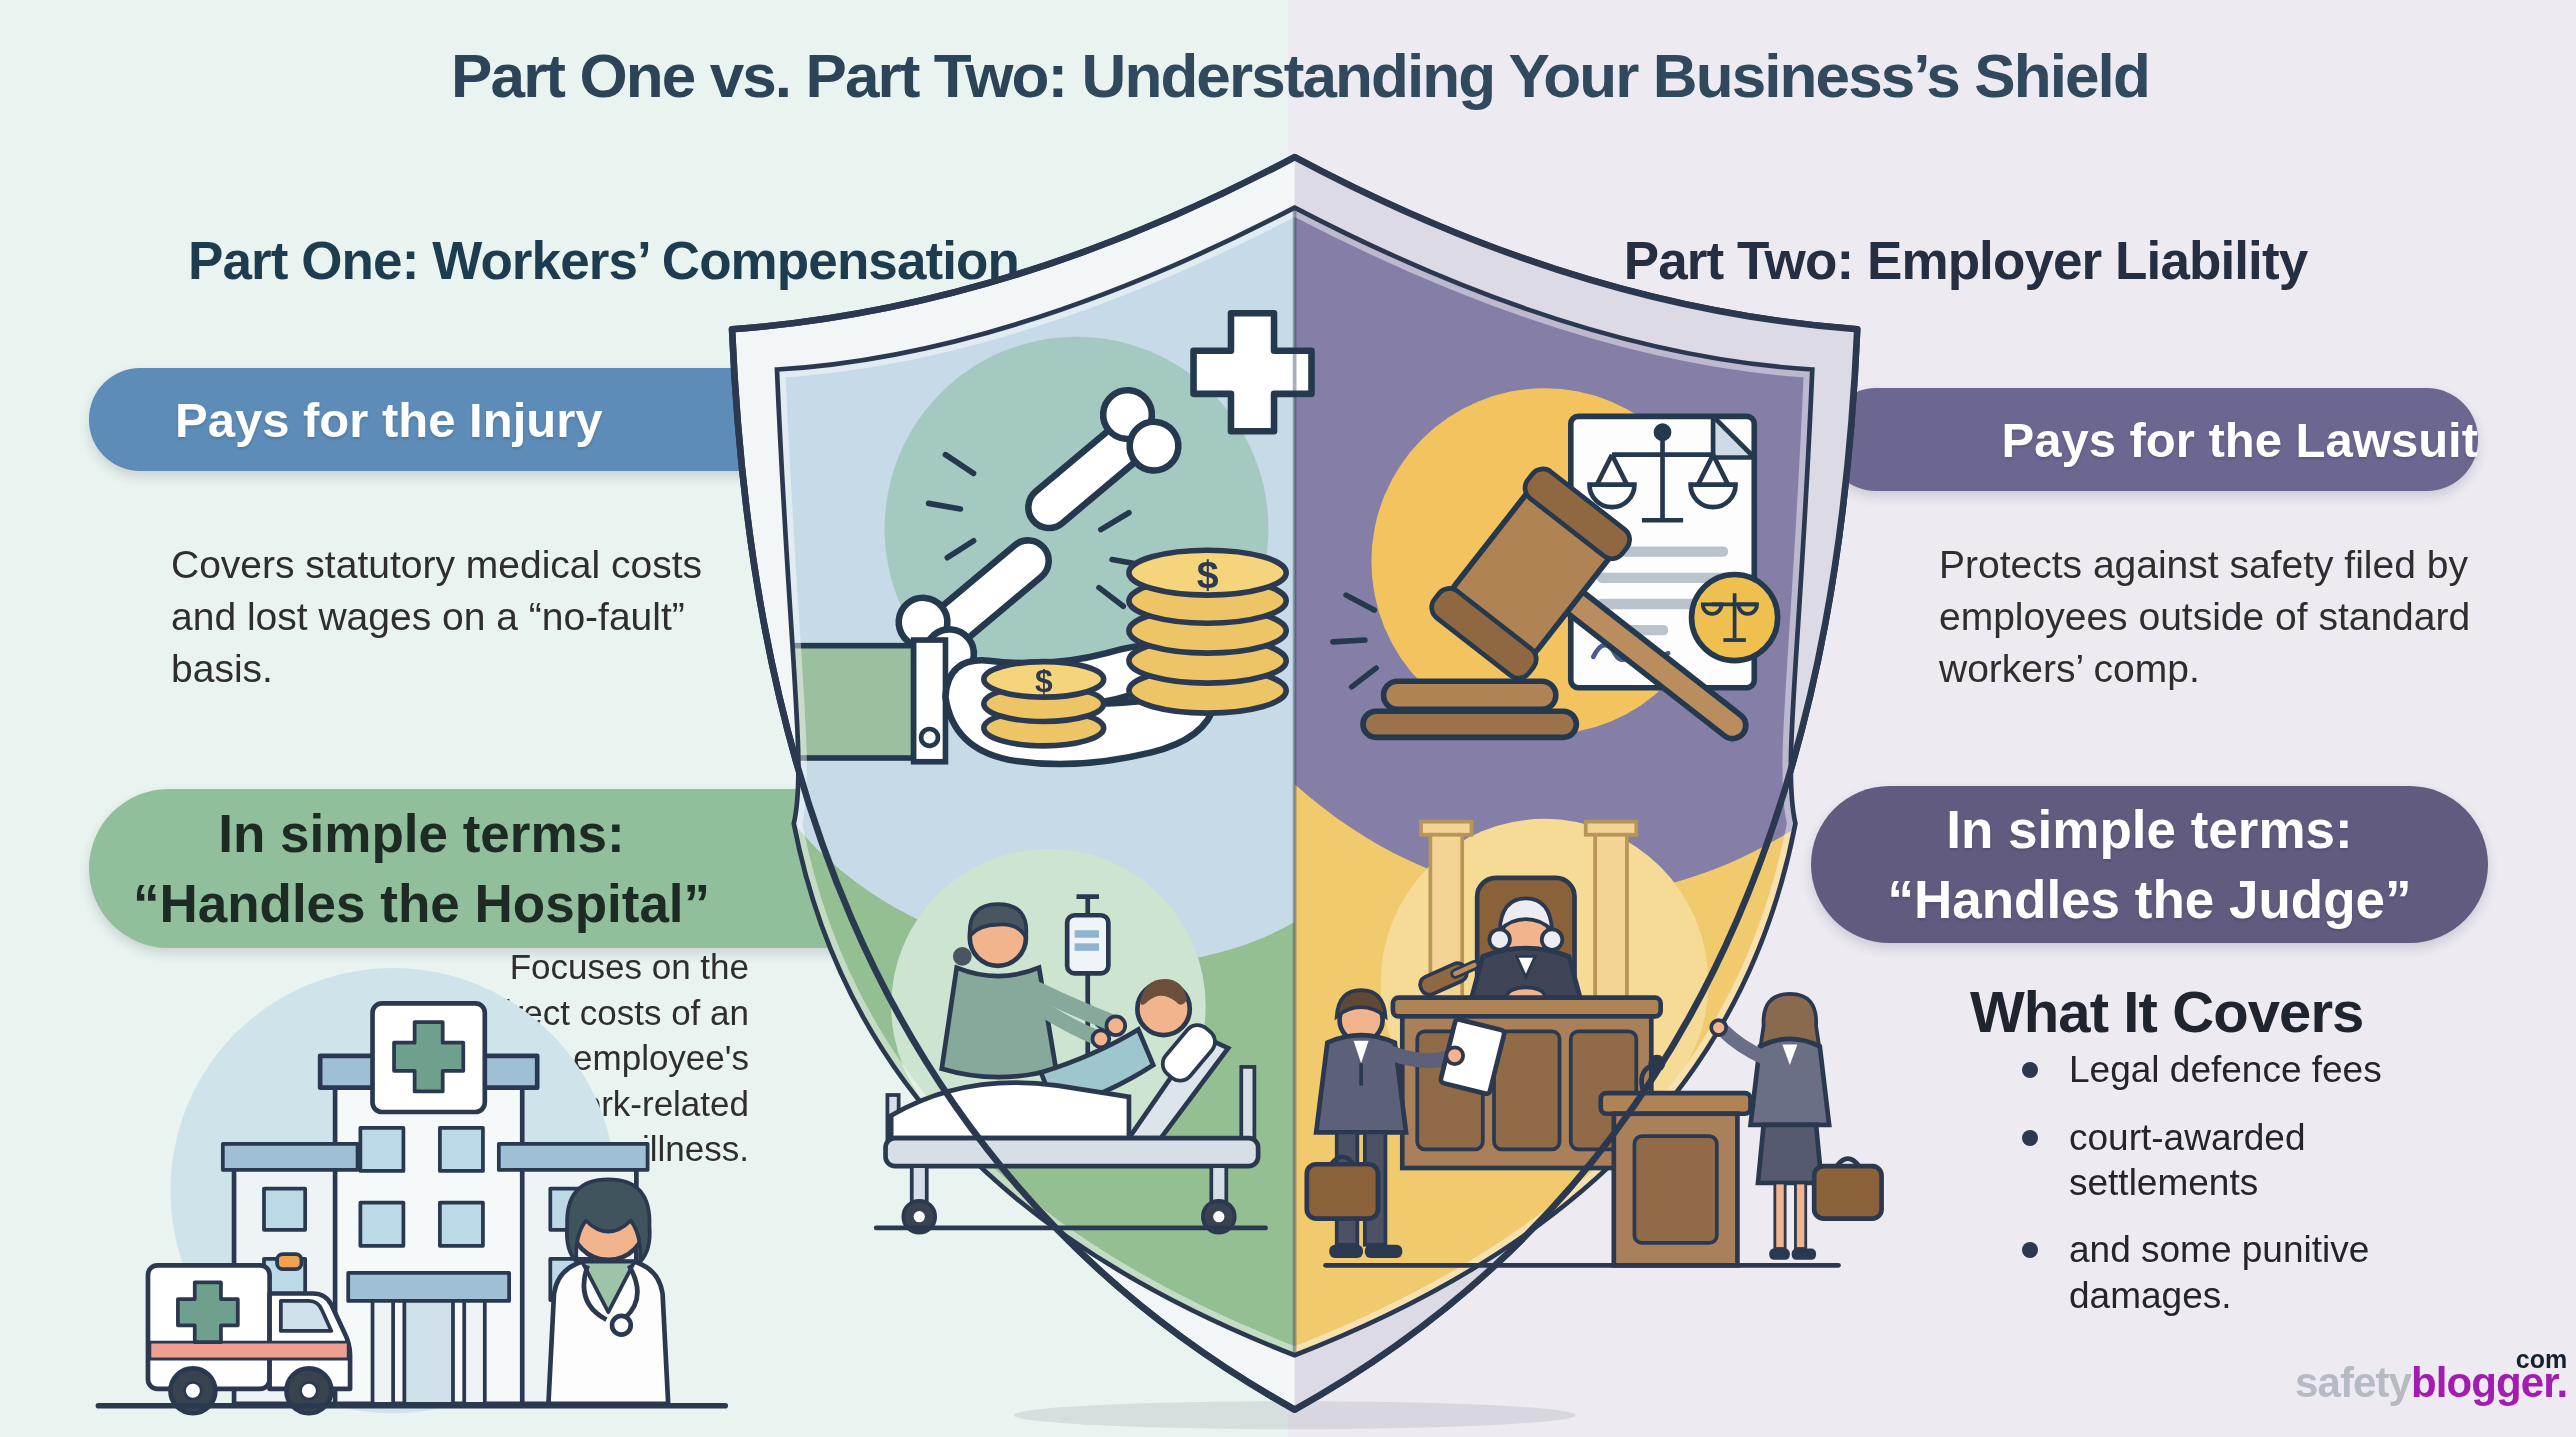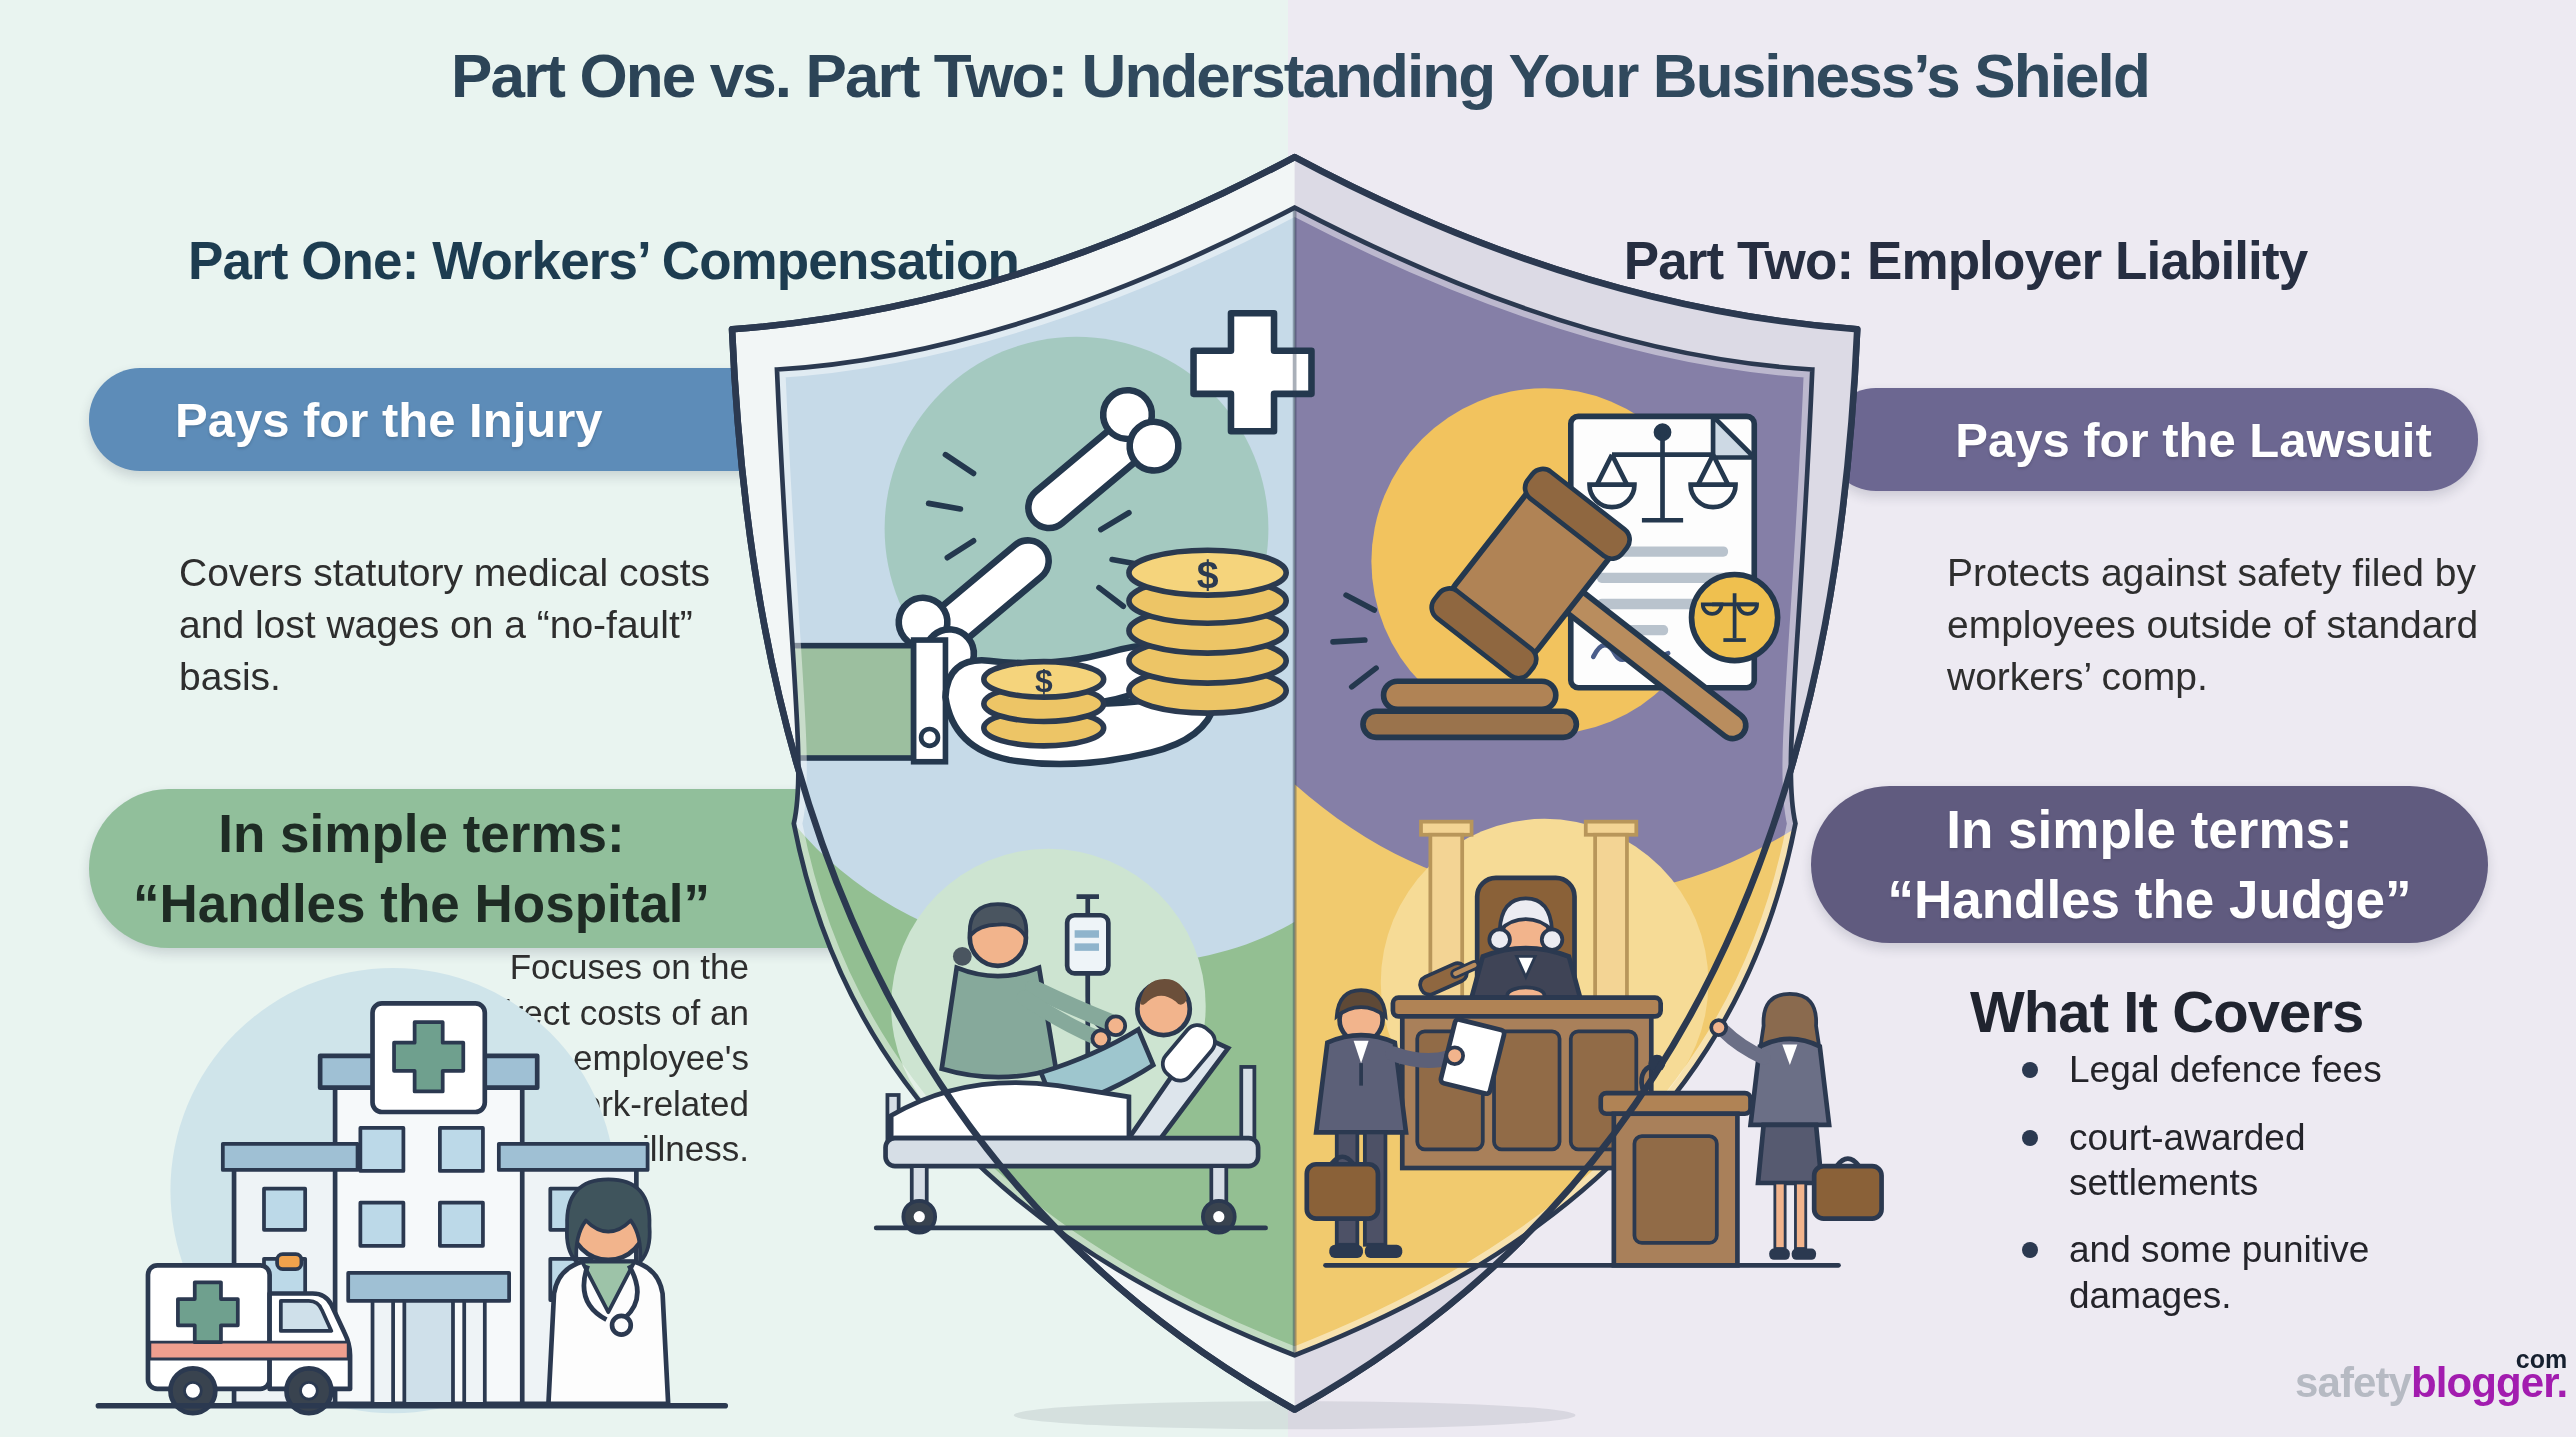"Pays for the Lawsuit" .pill-purple { justify-content: center -> flex-end }
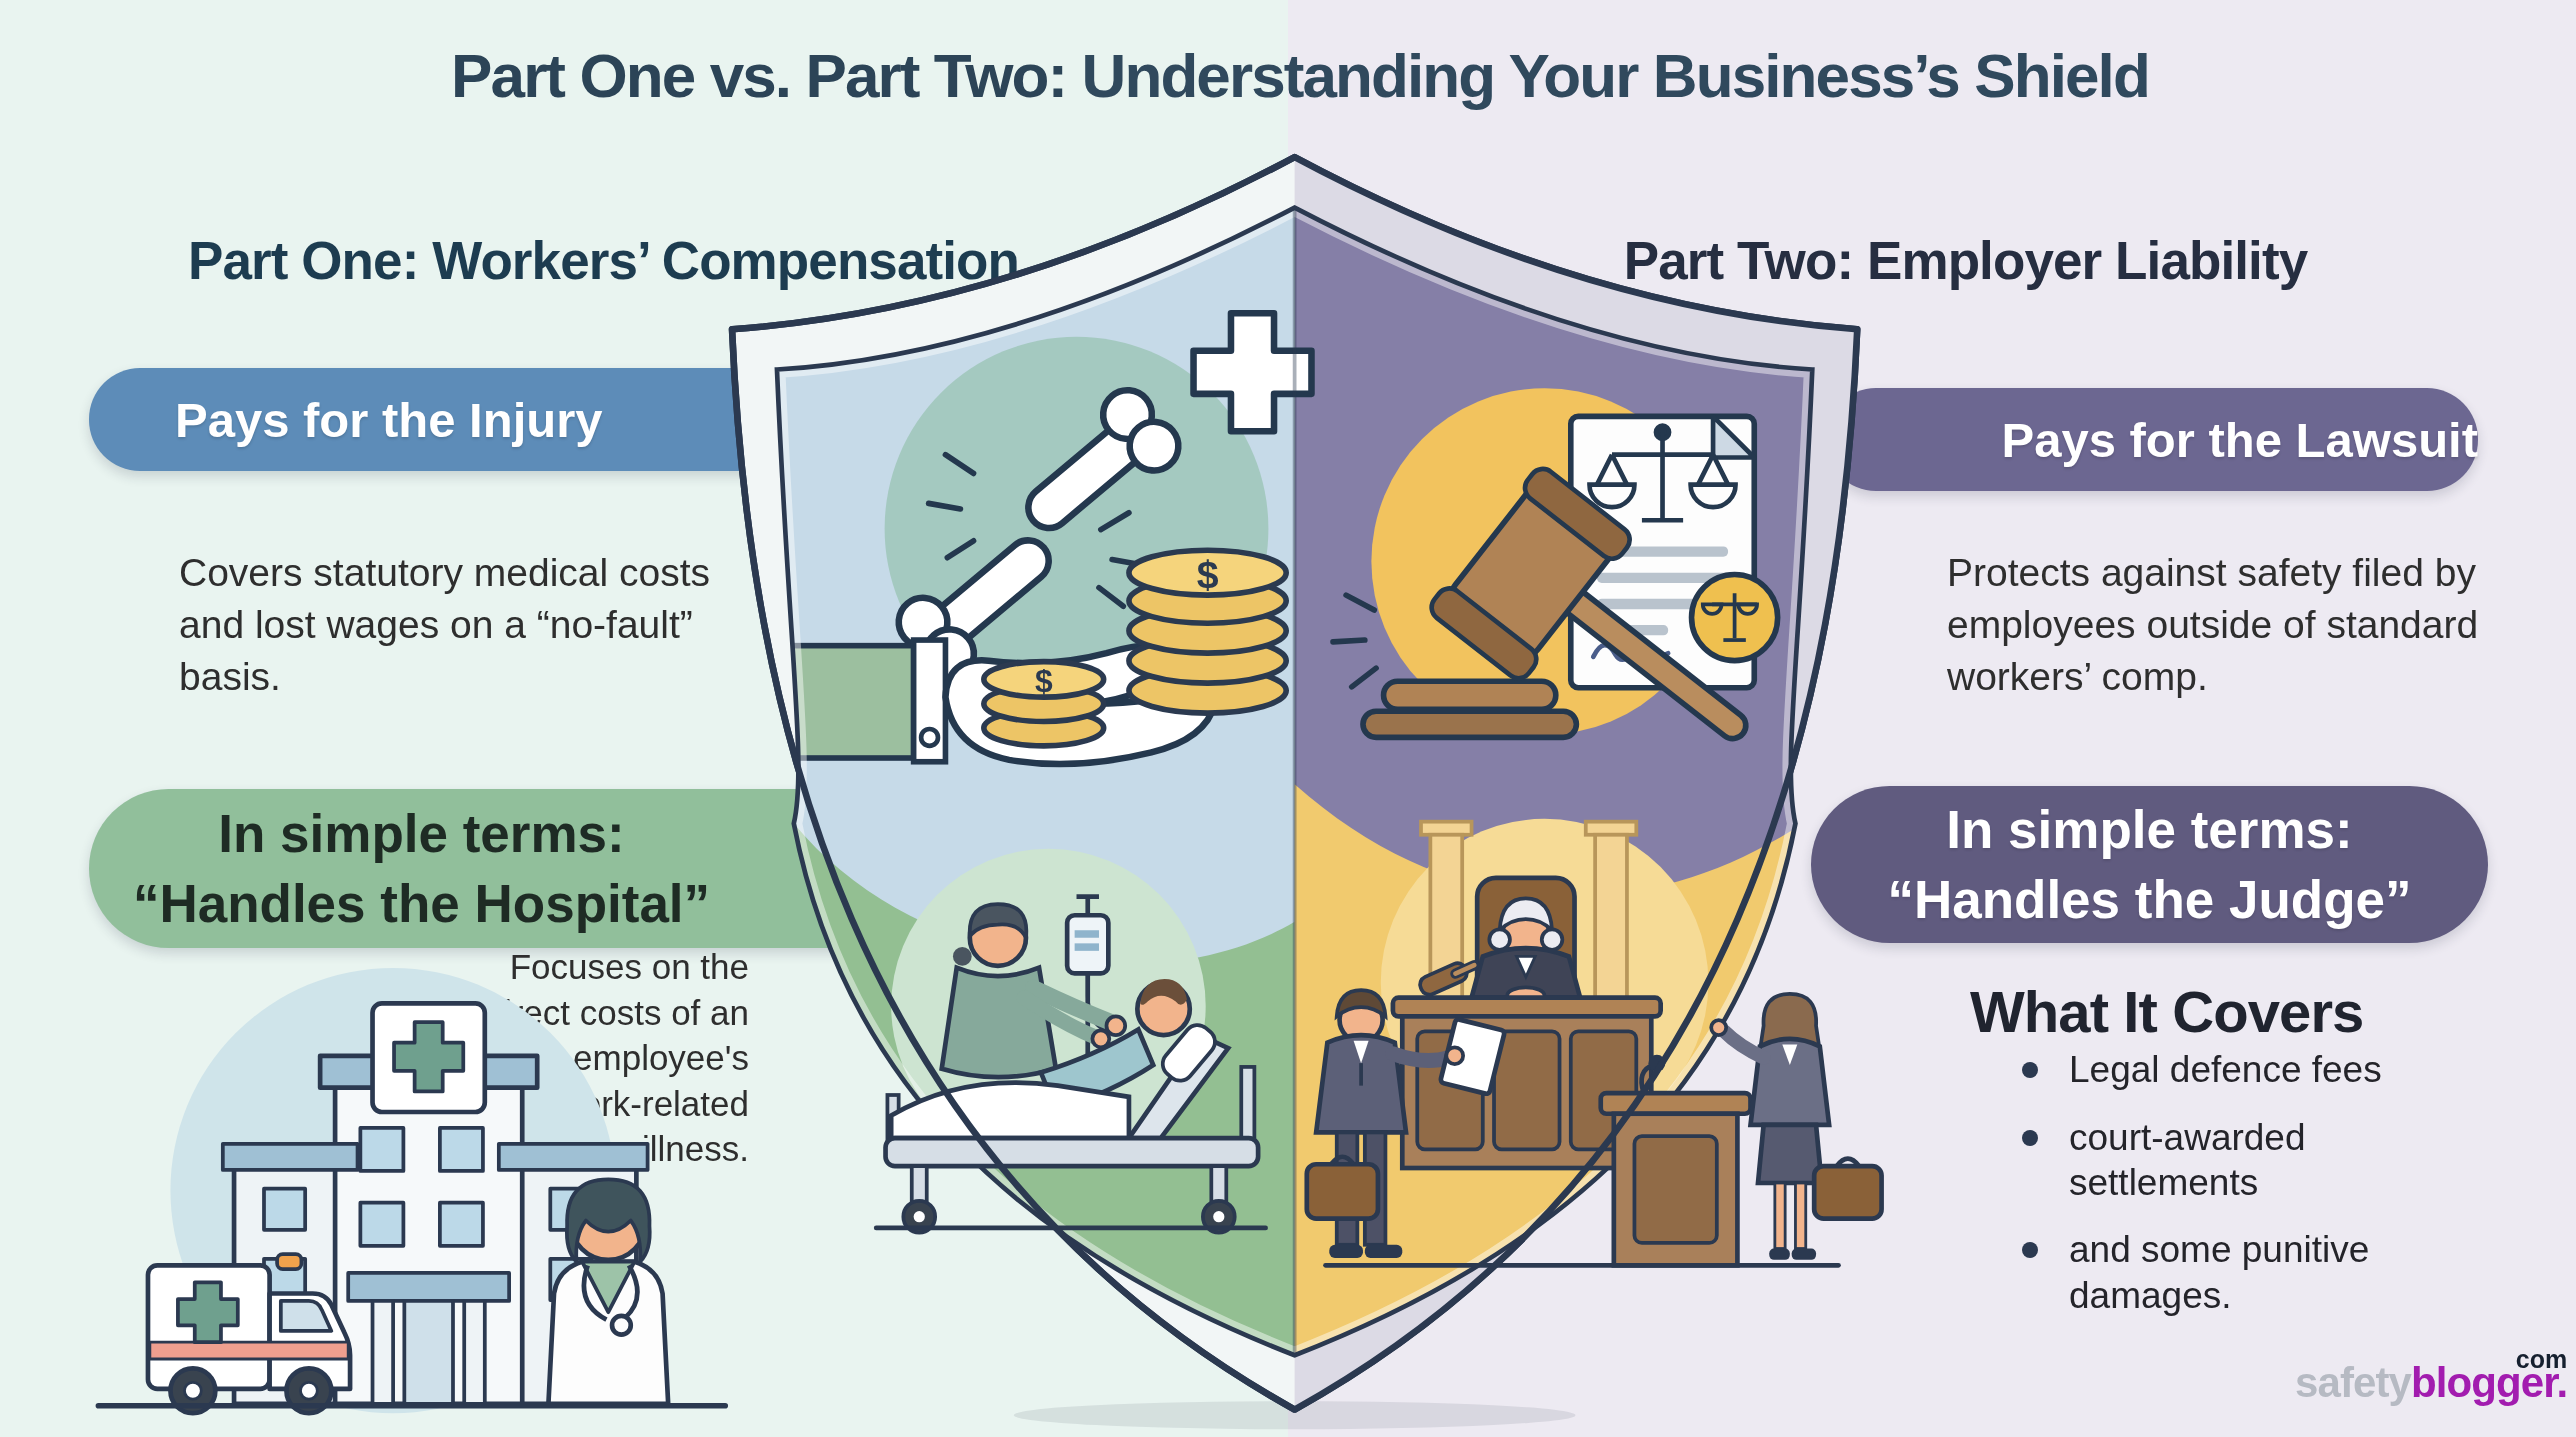"Covers statutory medical costs and" .body-copy { margin: 8px -> 0 }
